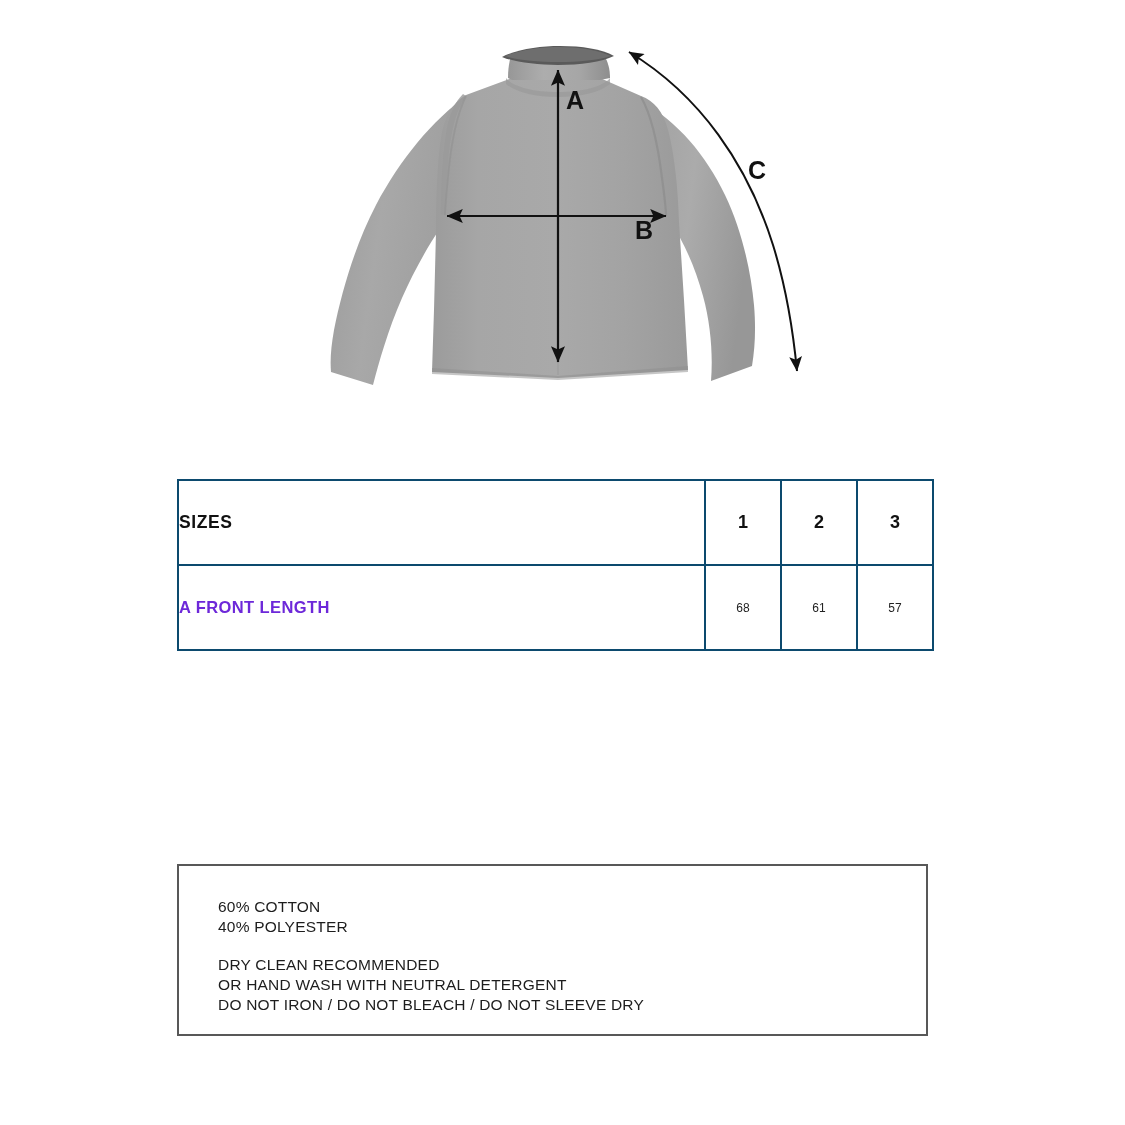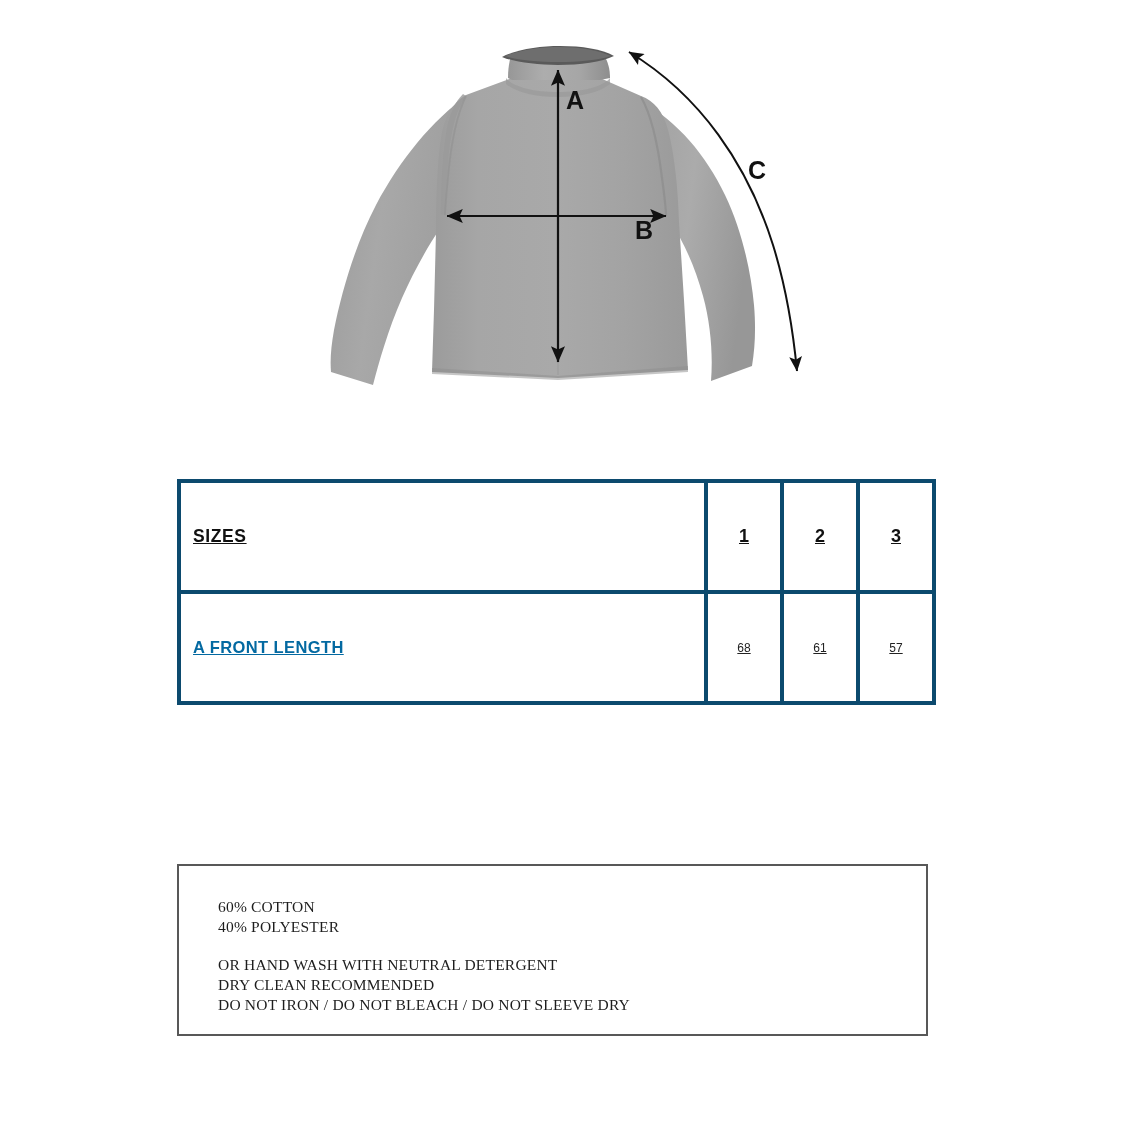"SIZES" table.size-table td, table.size-table th { border: 4px solid #0c4a6e -> 2px solid #0c4a6e; padding: 12px -> 0; text-decoration: underline -> none }
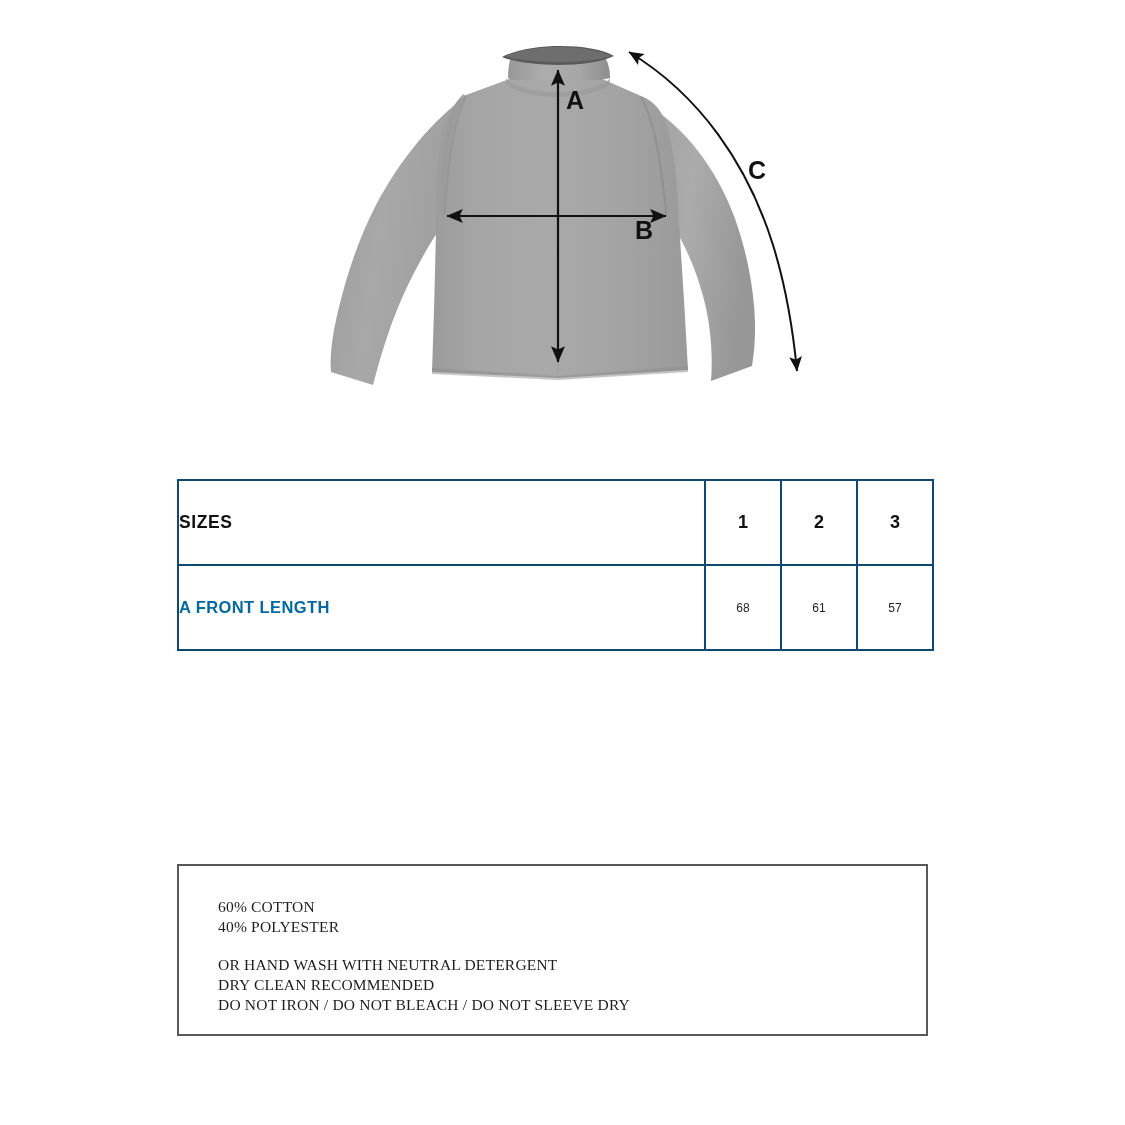"A FRONT LENGTH" .cell-label { color: #0369a1 -> #6d28d9 }
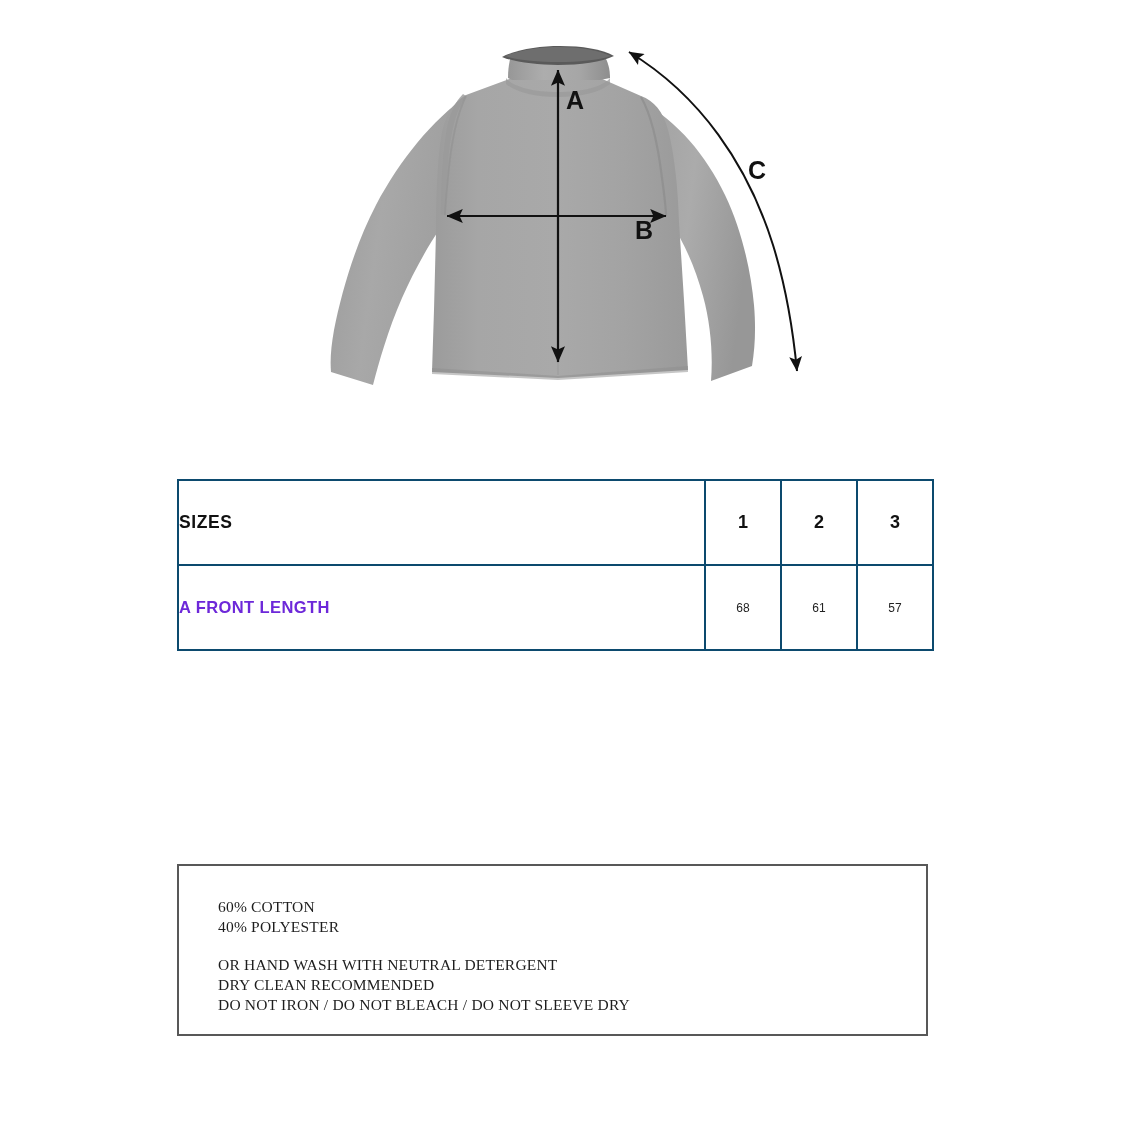"60% COTTON" #info-text div { font-family: Liberation Serif, serif -> none }
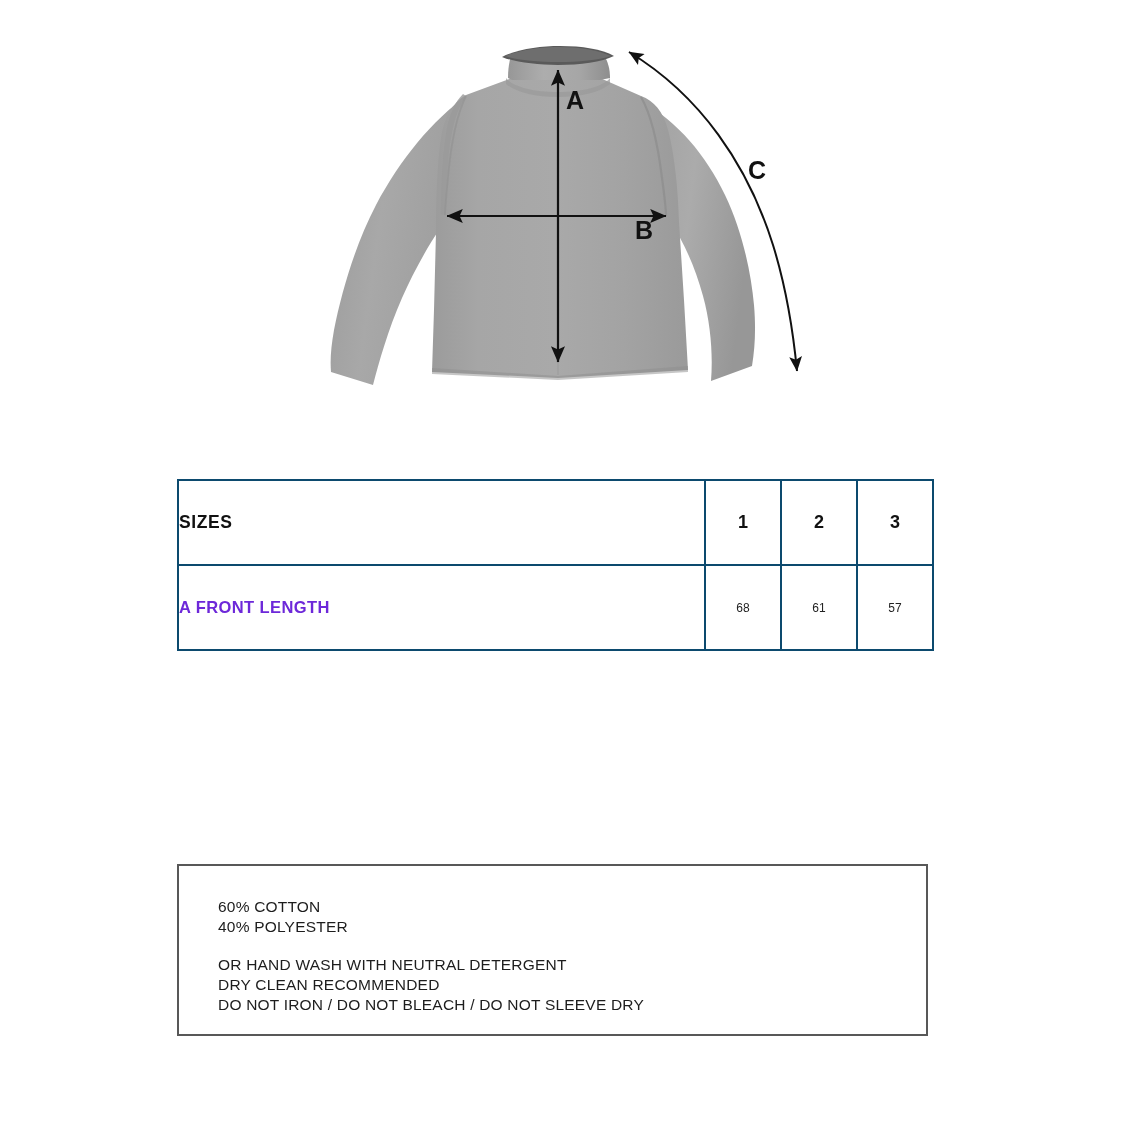"OR HAND WASH WITH NEUTRAL" div { order: before "DRY CLEAN RECOMMENDED" -> after "DRY CLEAN RECOMMENDED" }
